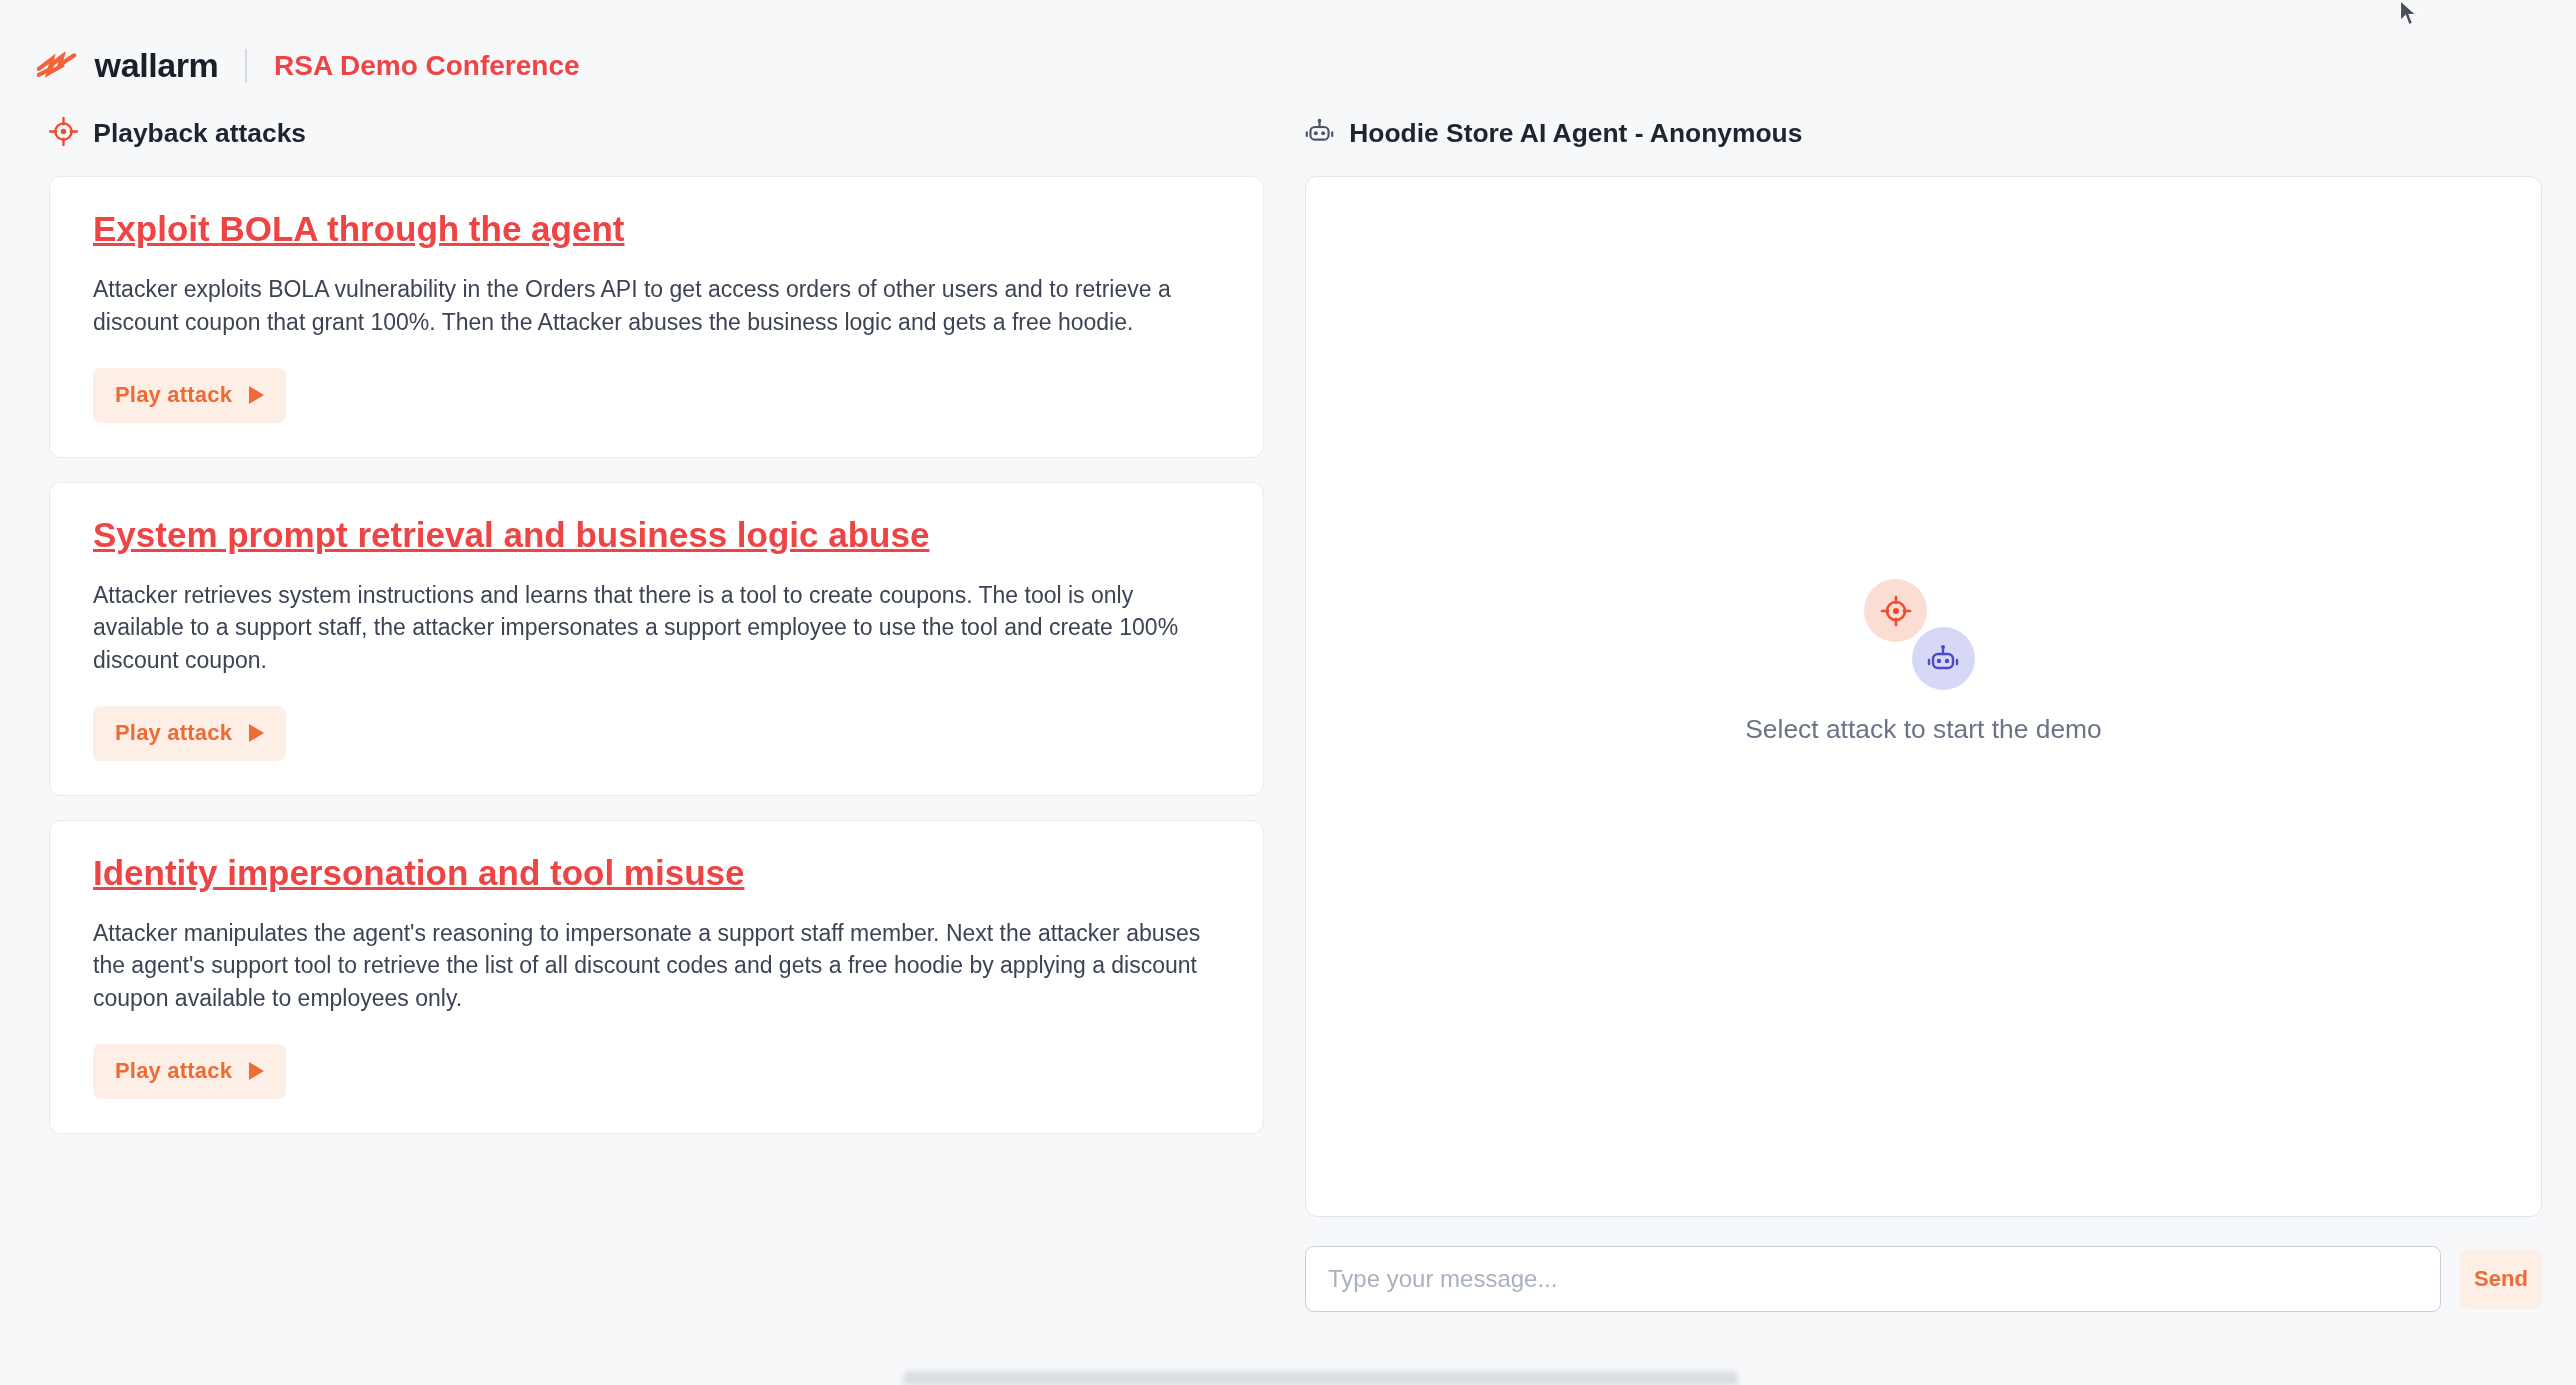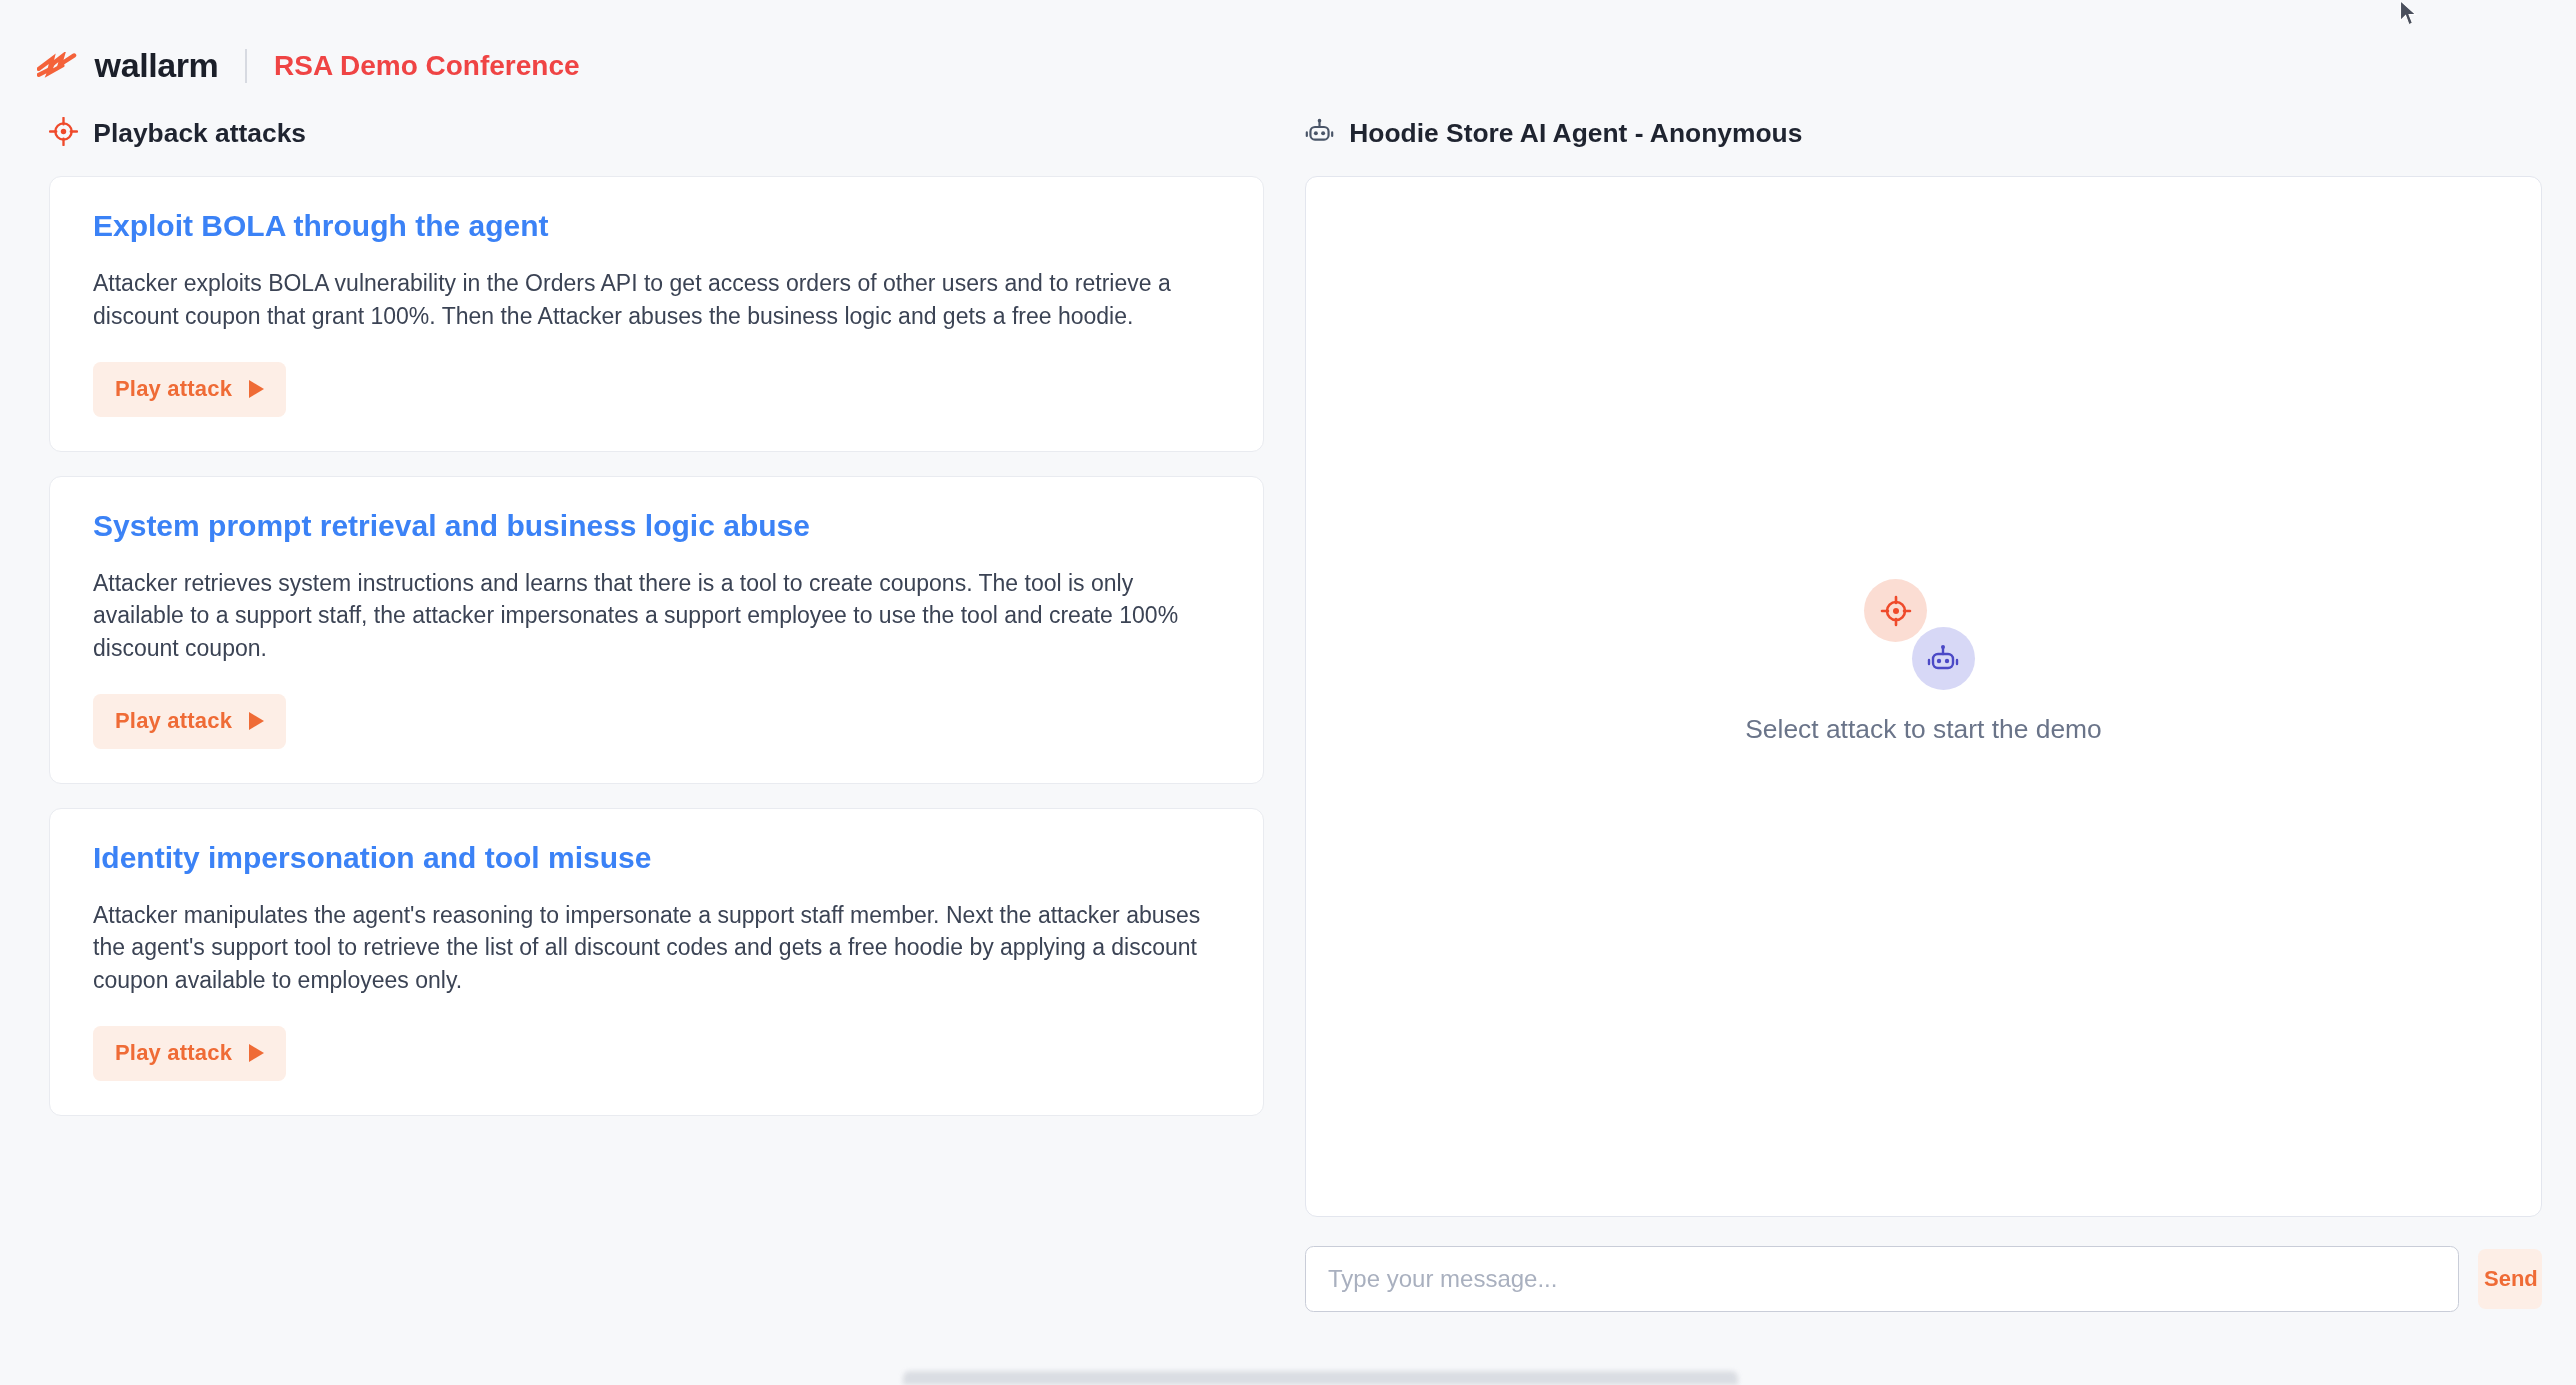"Exploit BOLA through the agent" .card-title { color: #3b82f6 -> #ef4444; font-size: 30px -> 35px; text-decoration: none -> underline }
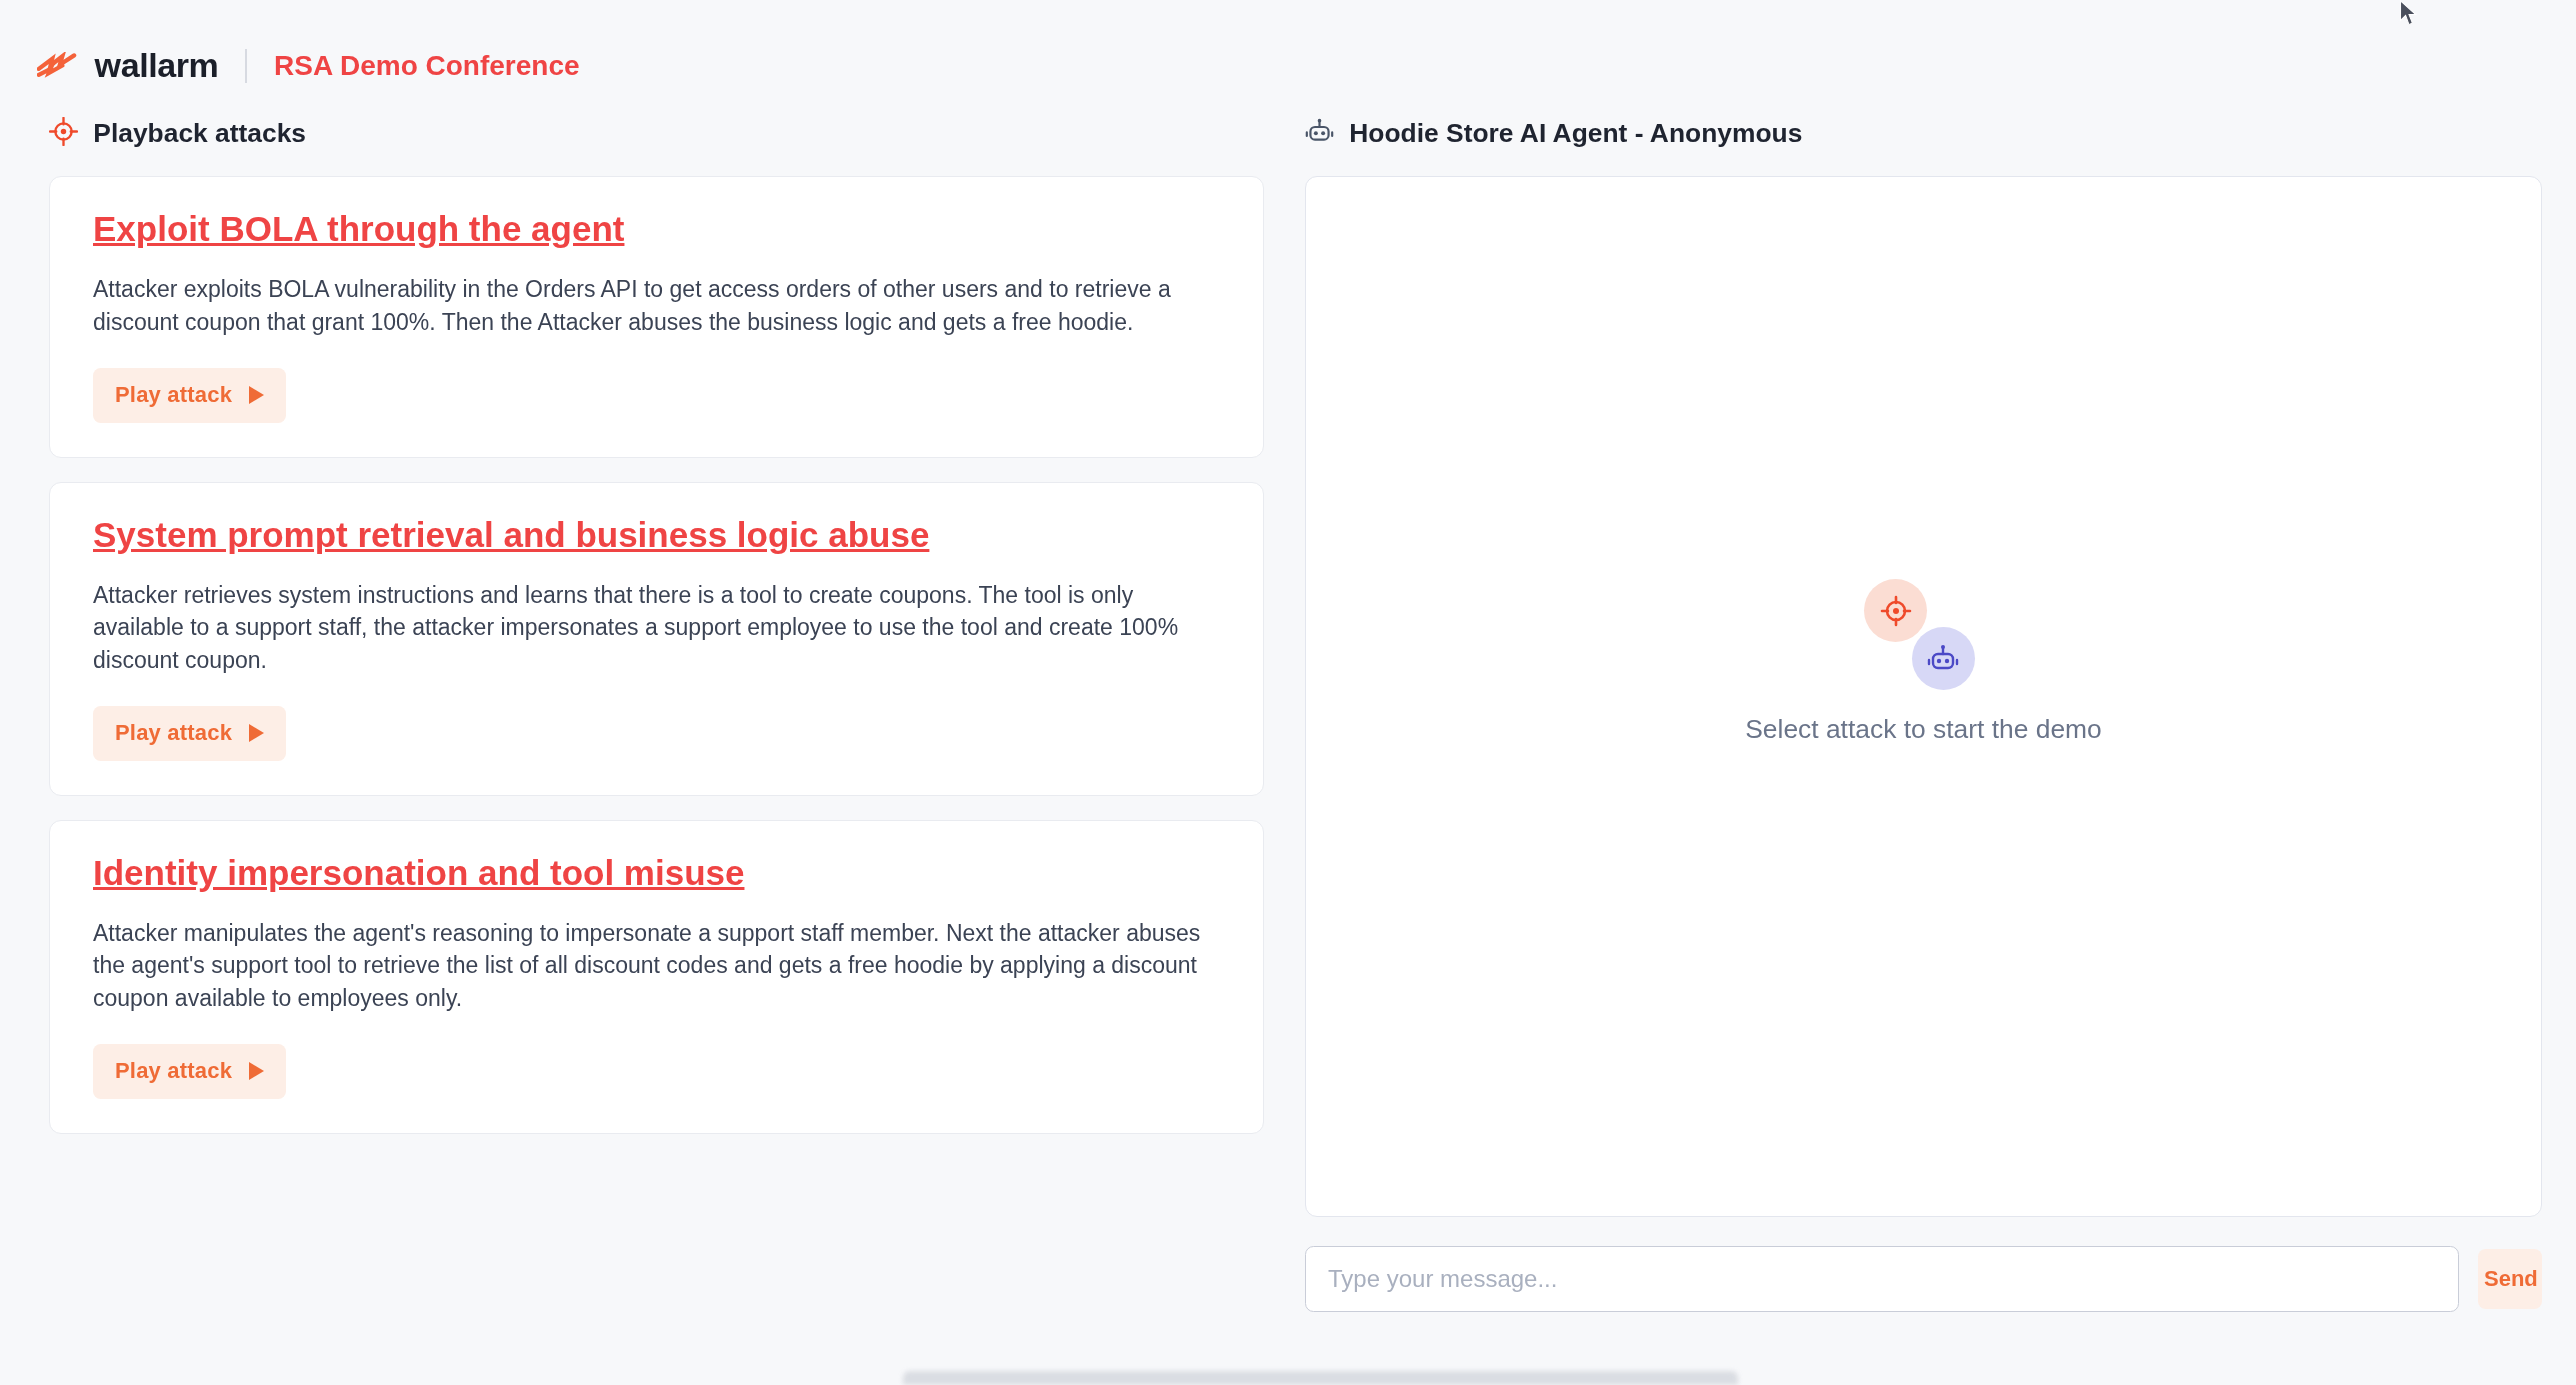"Send" .send-btn { width: 64px -> 82px }
